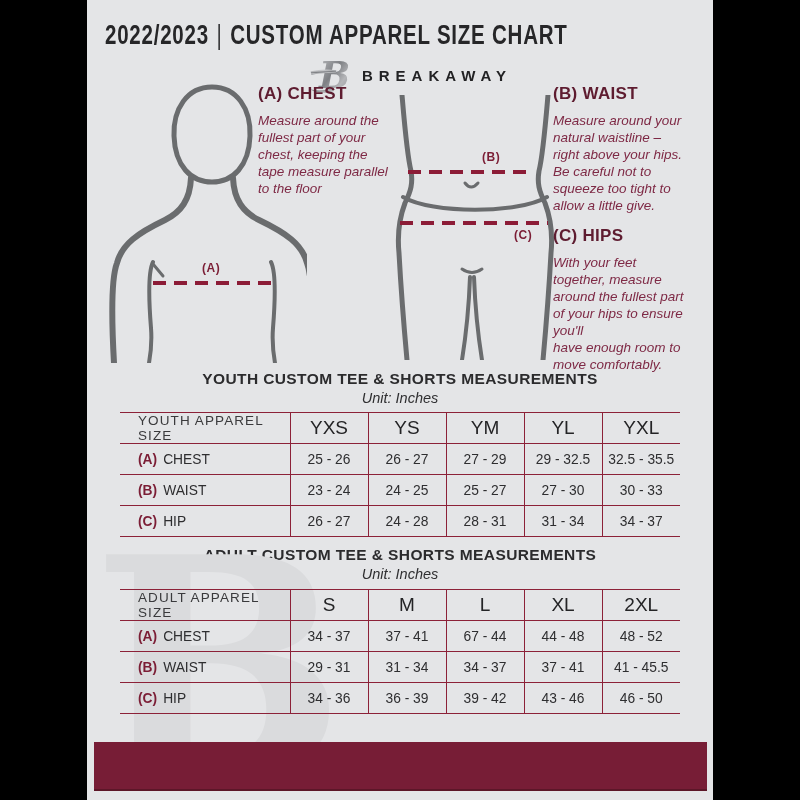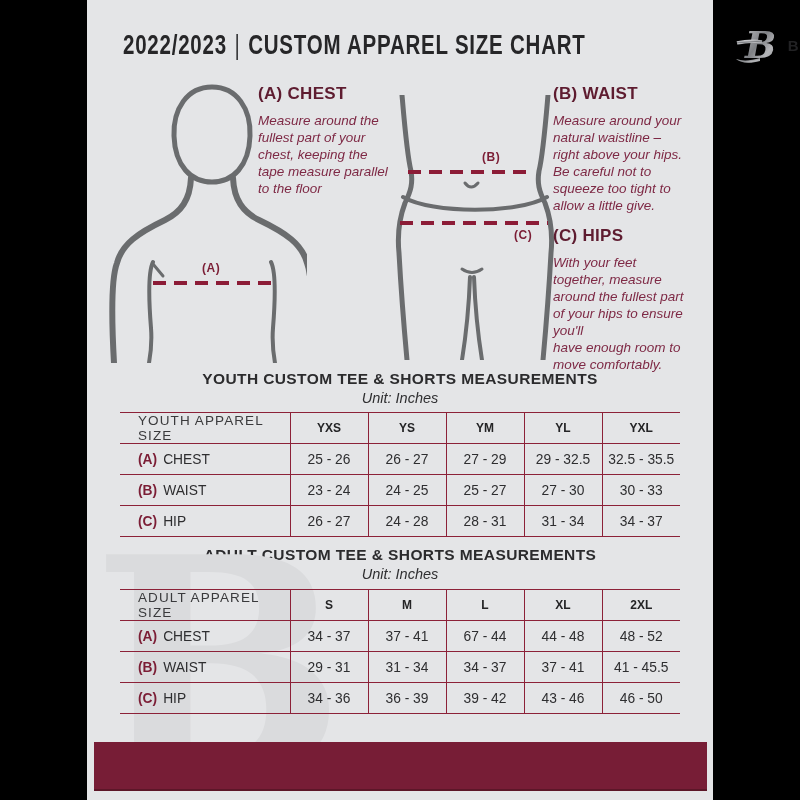"2022/2023 | CUSTOM APPAREL SIZE" .header { flex-direction: none -> column }
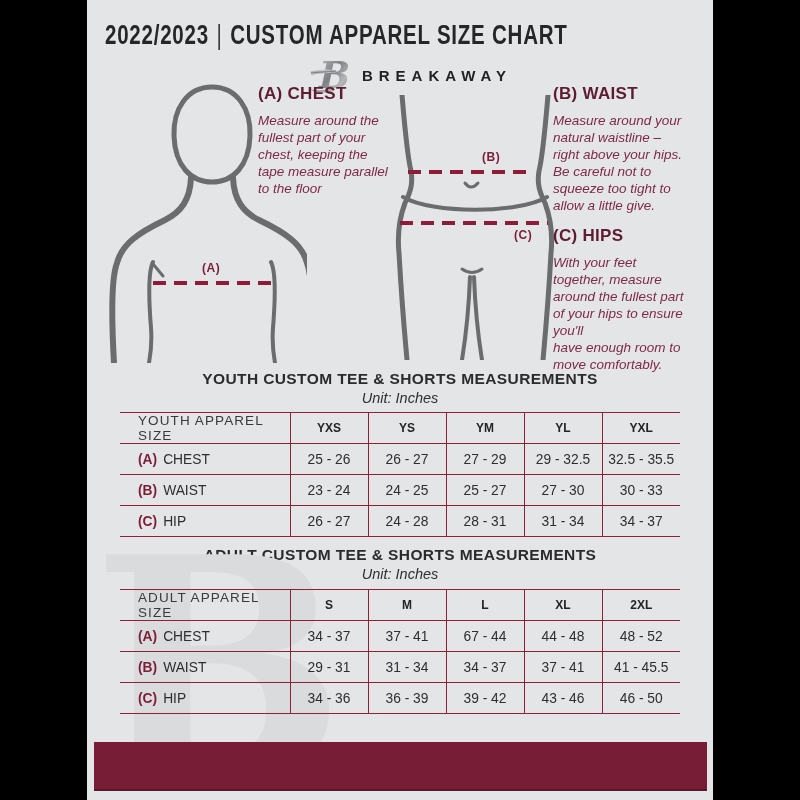"YXS" .size-table tr.hdr td { font-size: 12px -> 19px; font-weight: bold -> normal }
